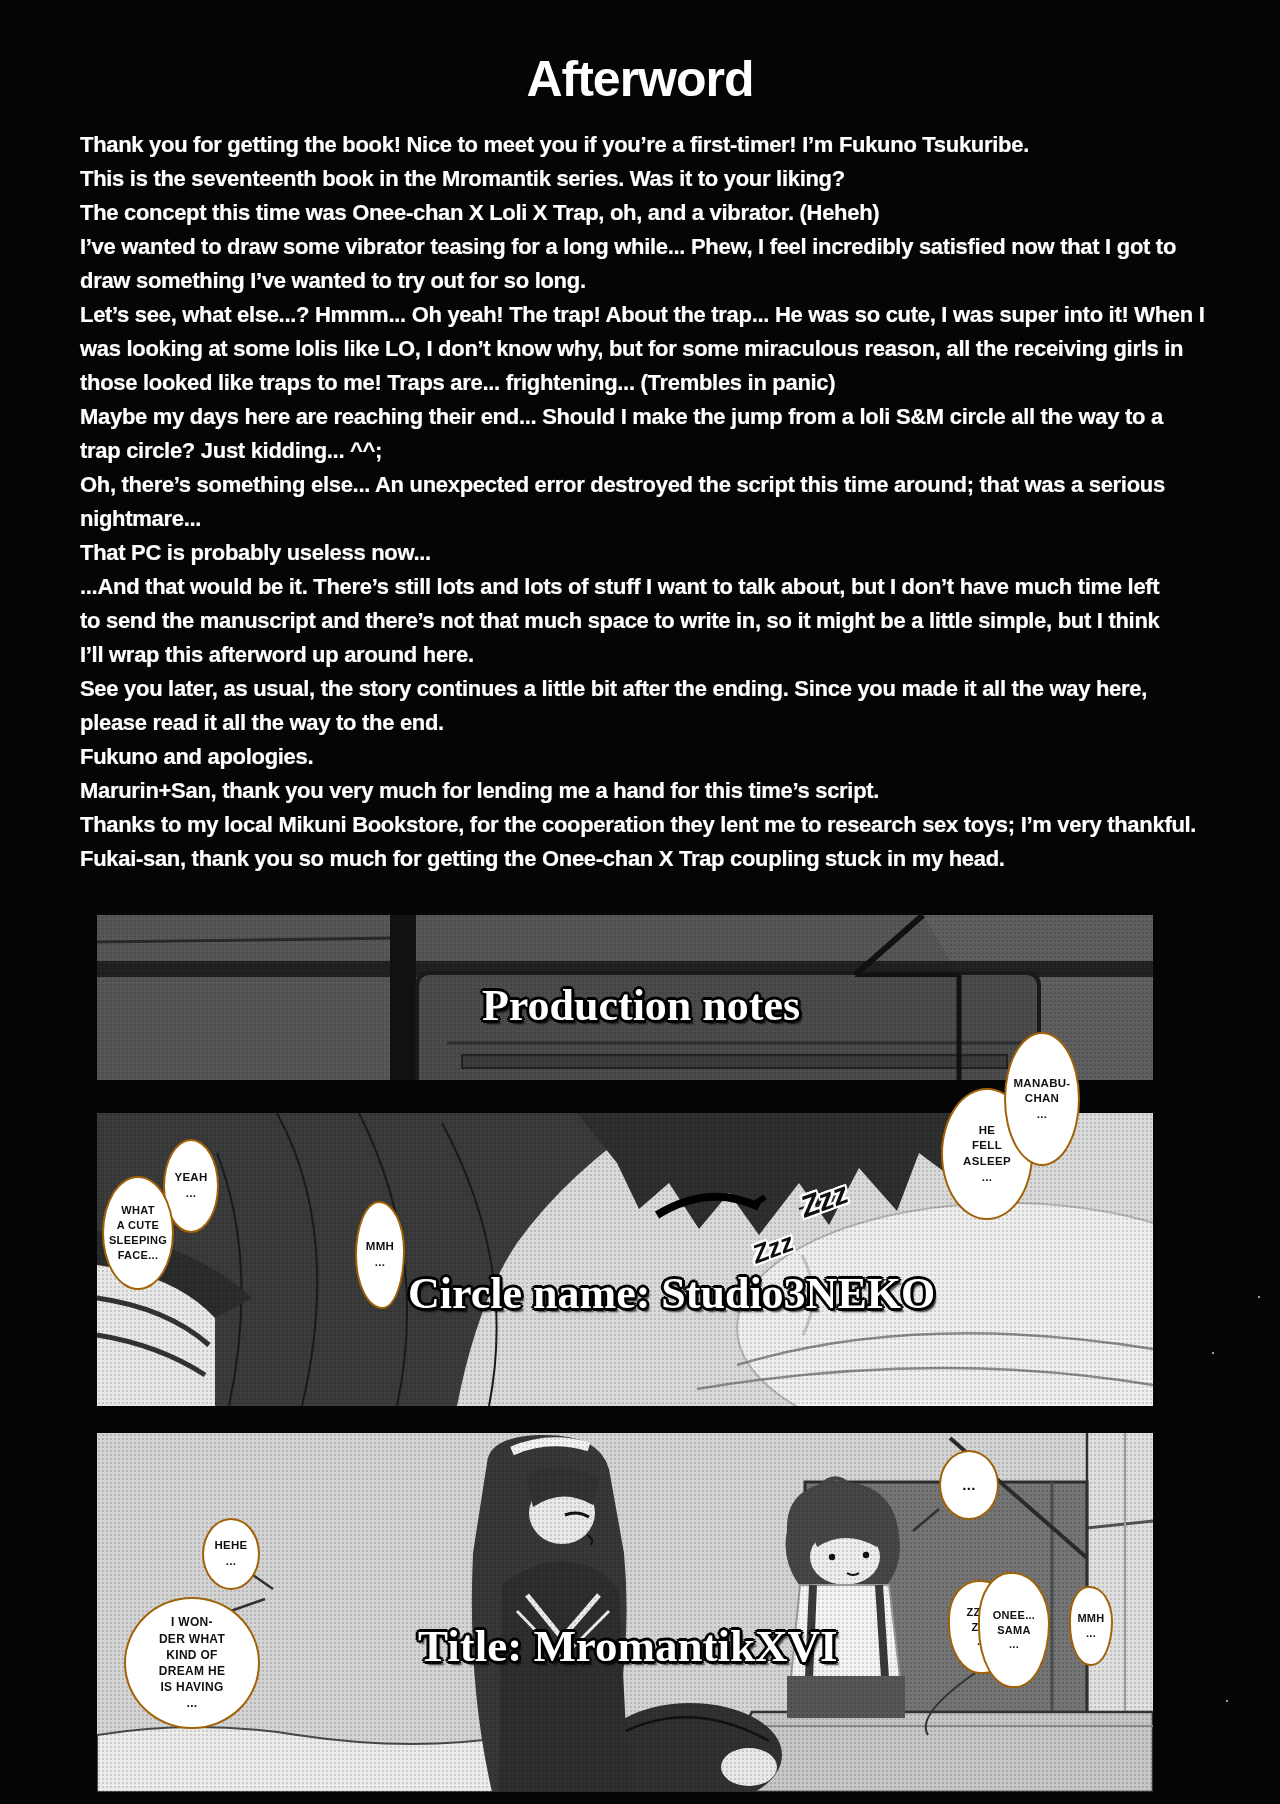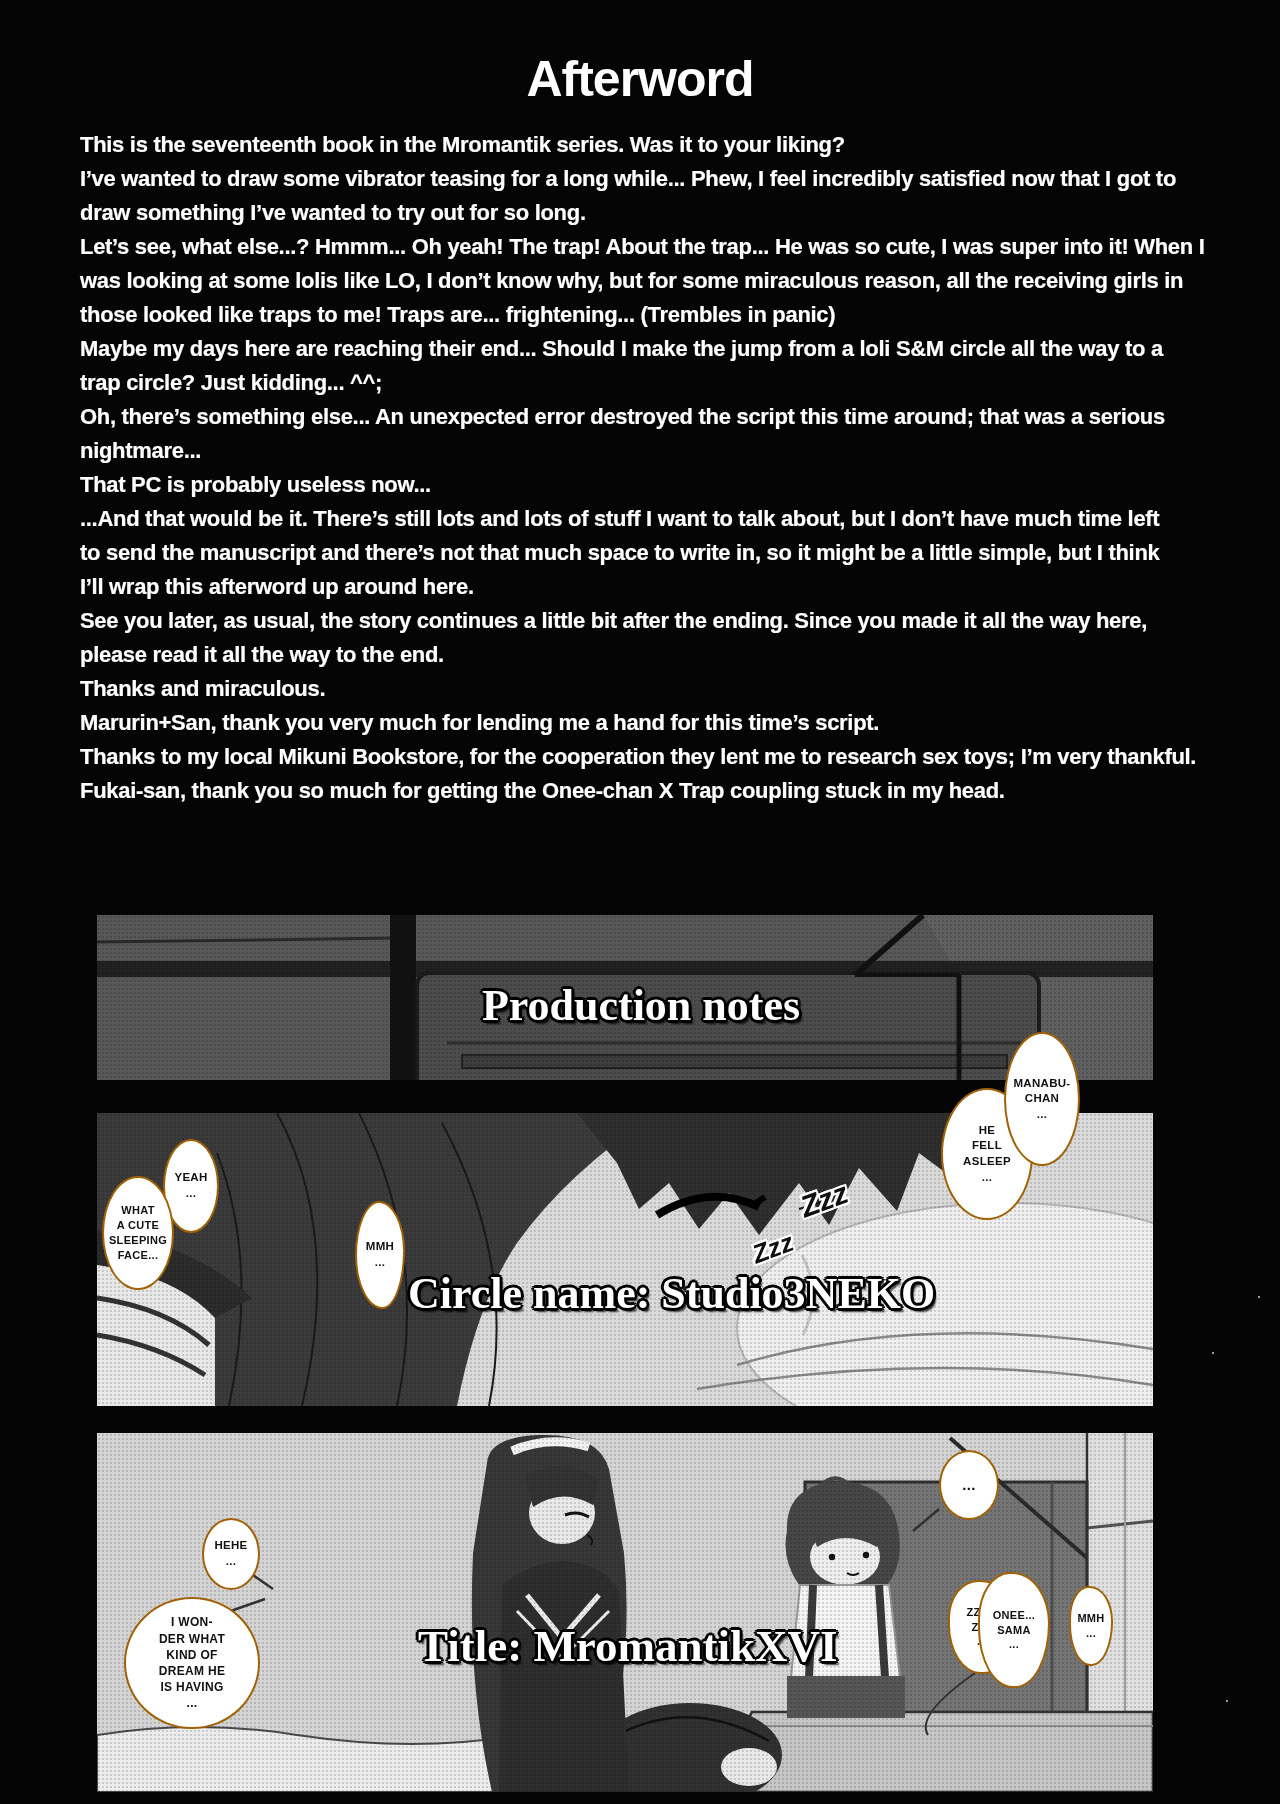"Thank you for getting the" div.ln { html: none -> <div>Thank you for getting the book! Nice to meet you if you’re a first-timer! I’m Fukuno Tsukuribe.</div> }
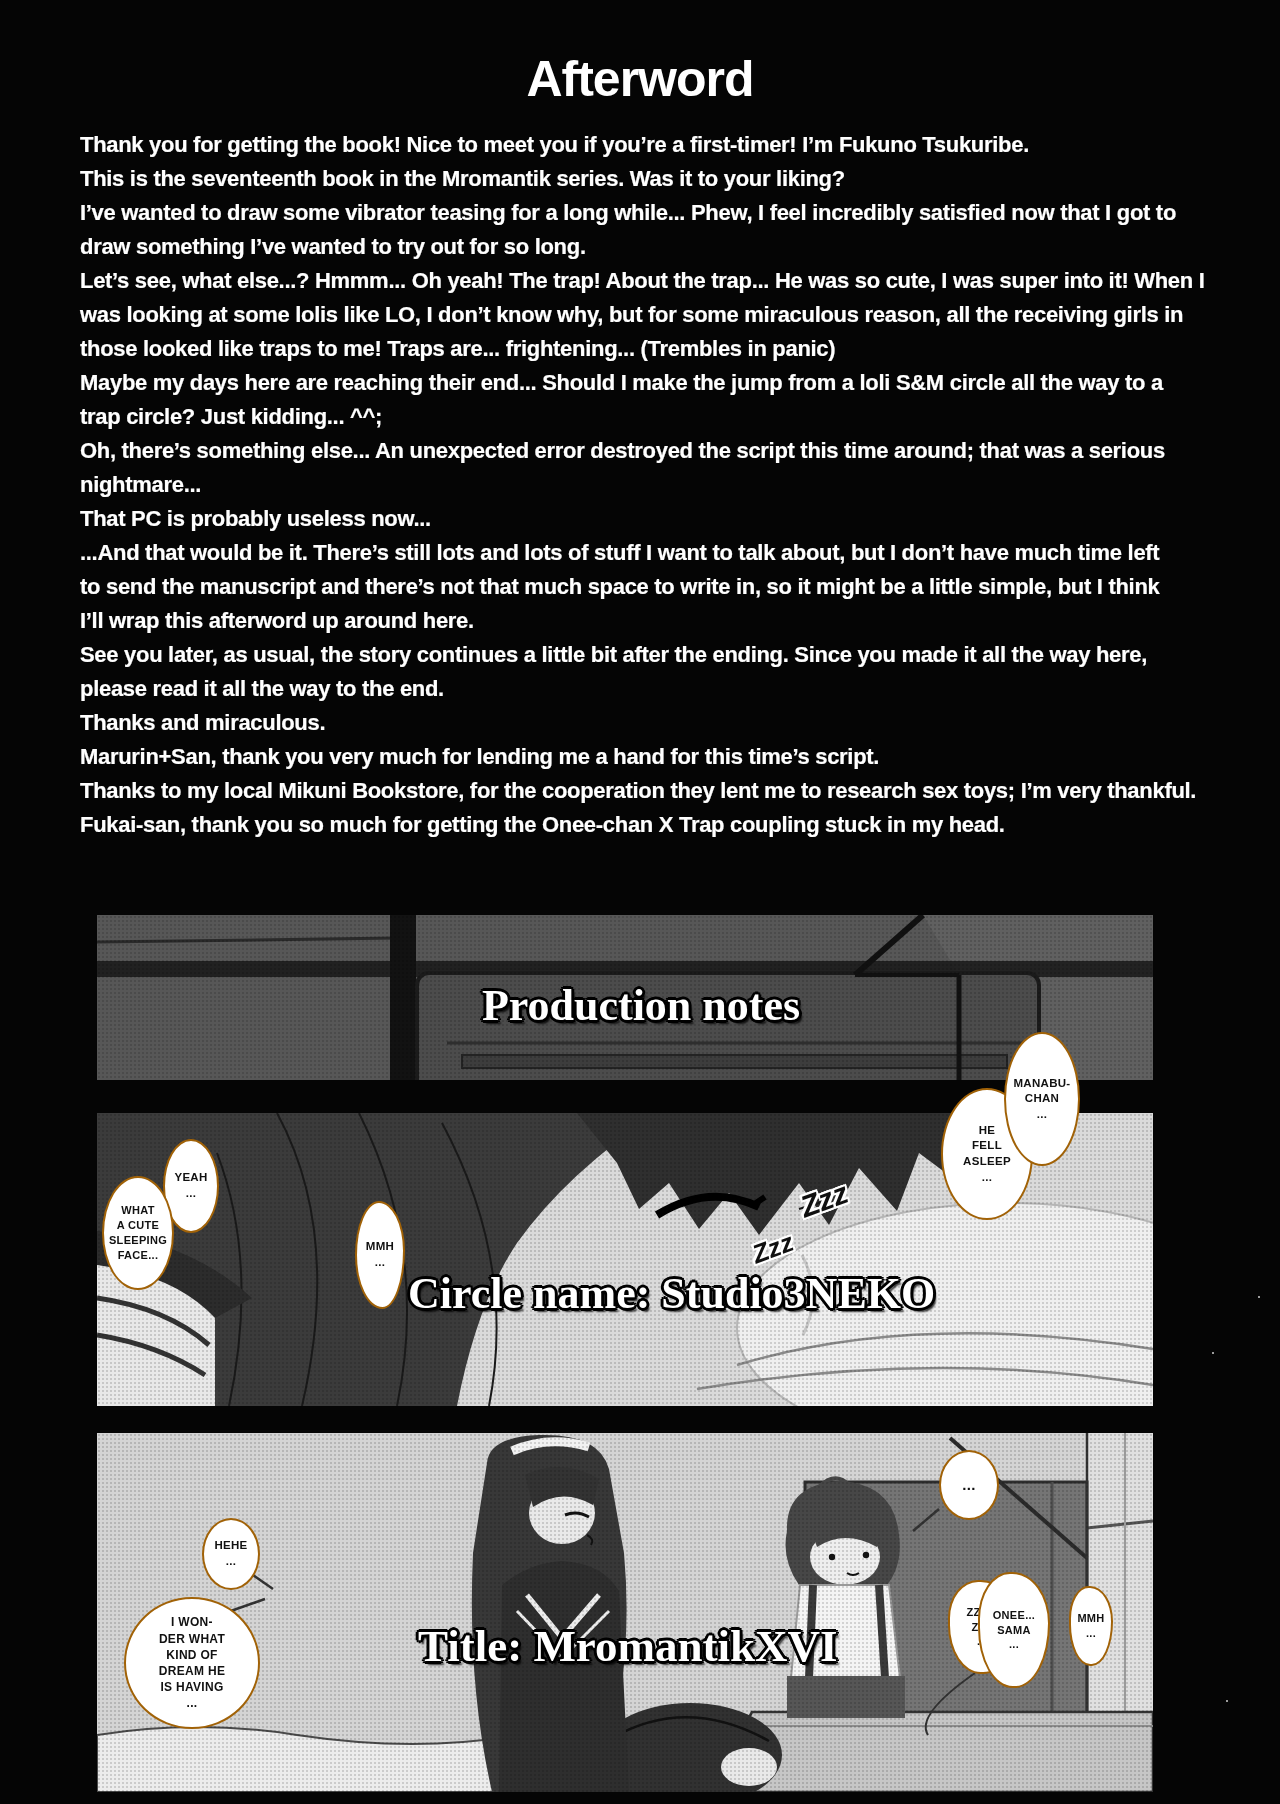"The concept this time was" div.ln { html: none -> <div>The concept this time was Onee-chan X Loli X Trap, oh, and a vibrator. (Heheh)</div> }
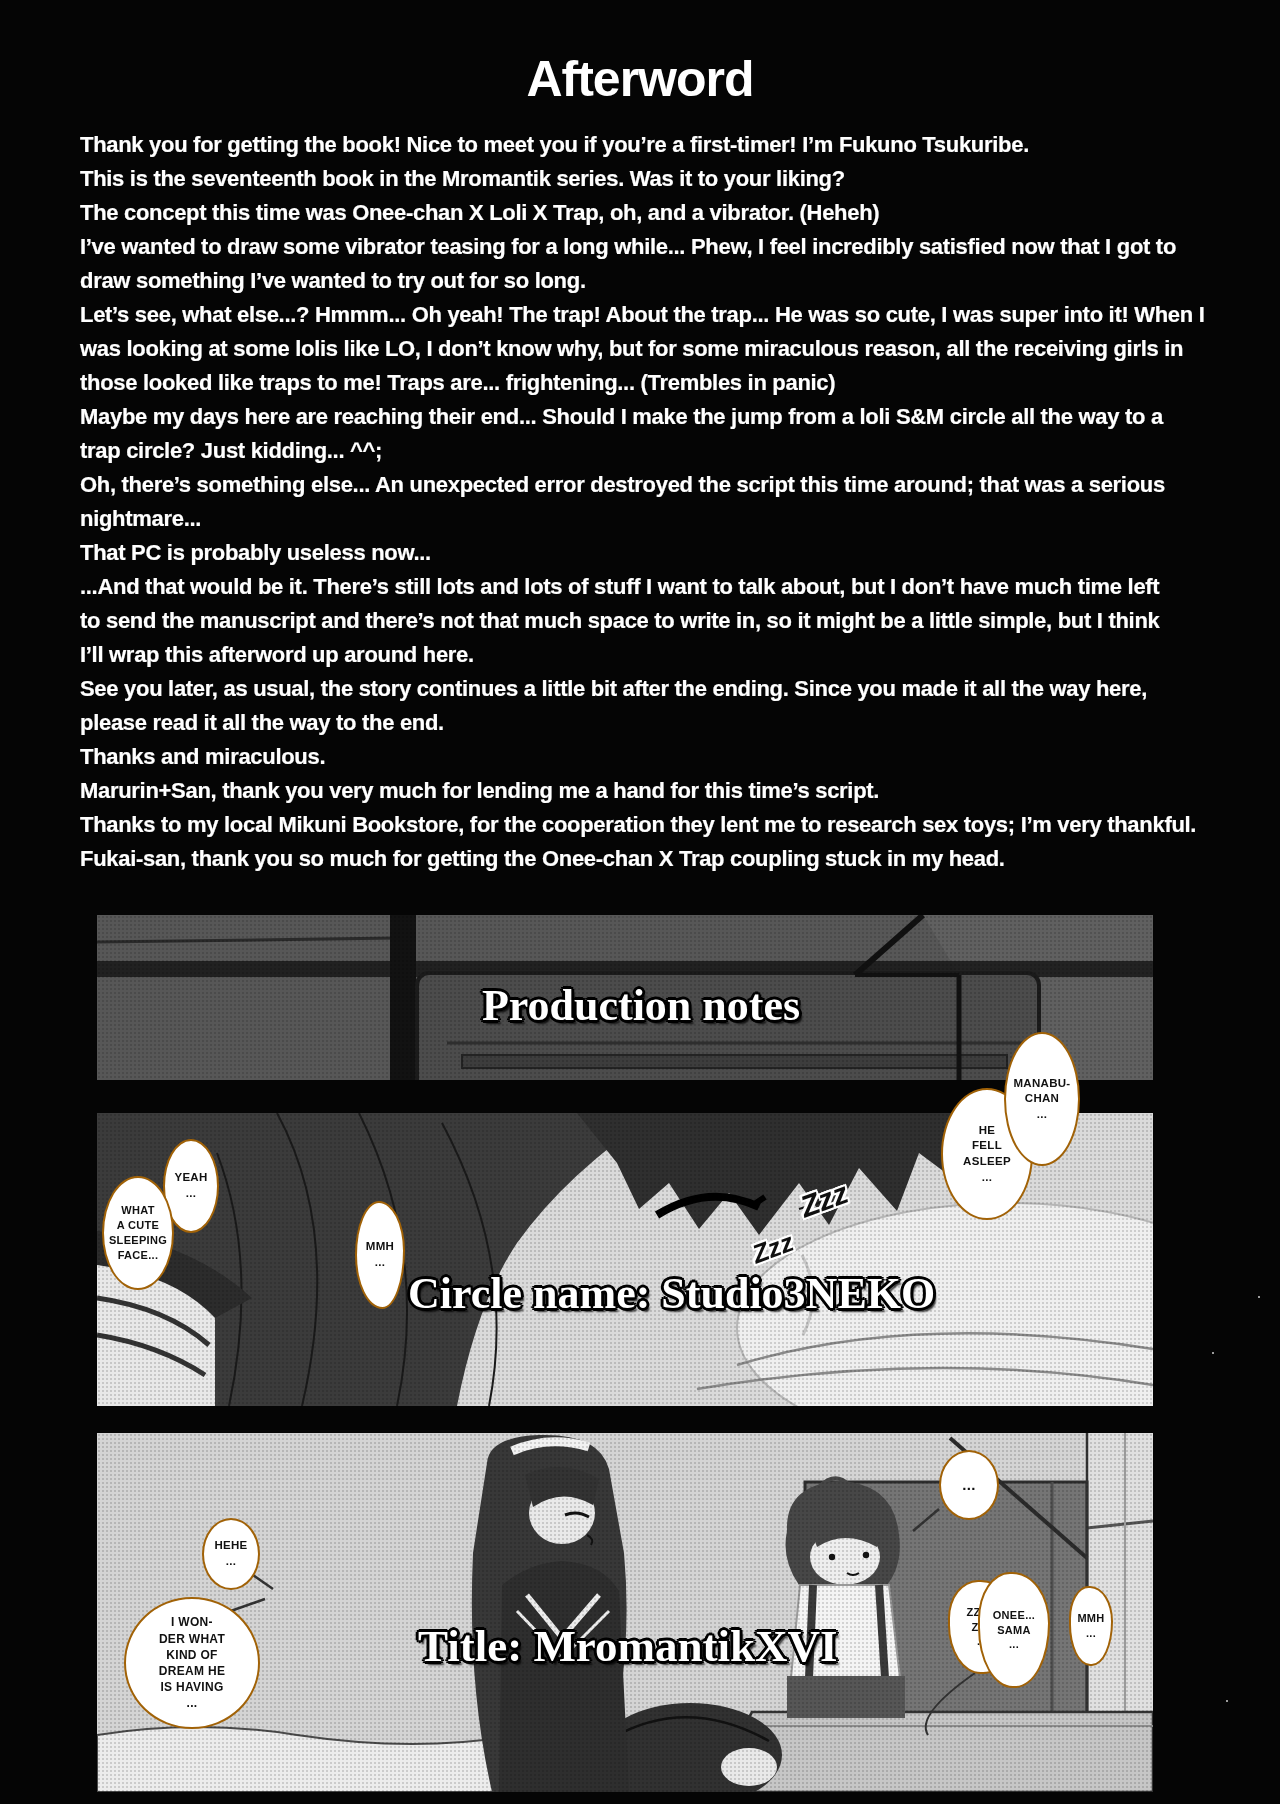"Thanks and miraculous." div.ln { text: Thanks and miraculous -> Fukuno and apologies }
